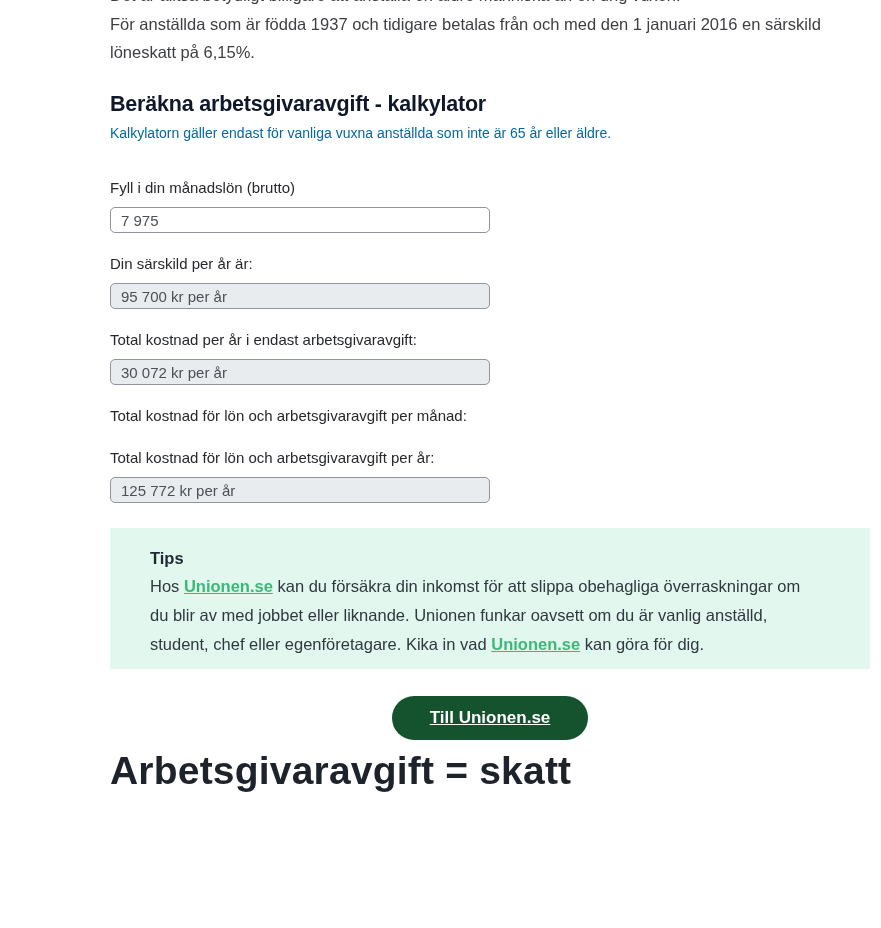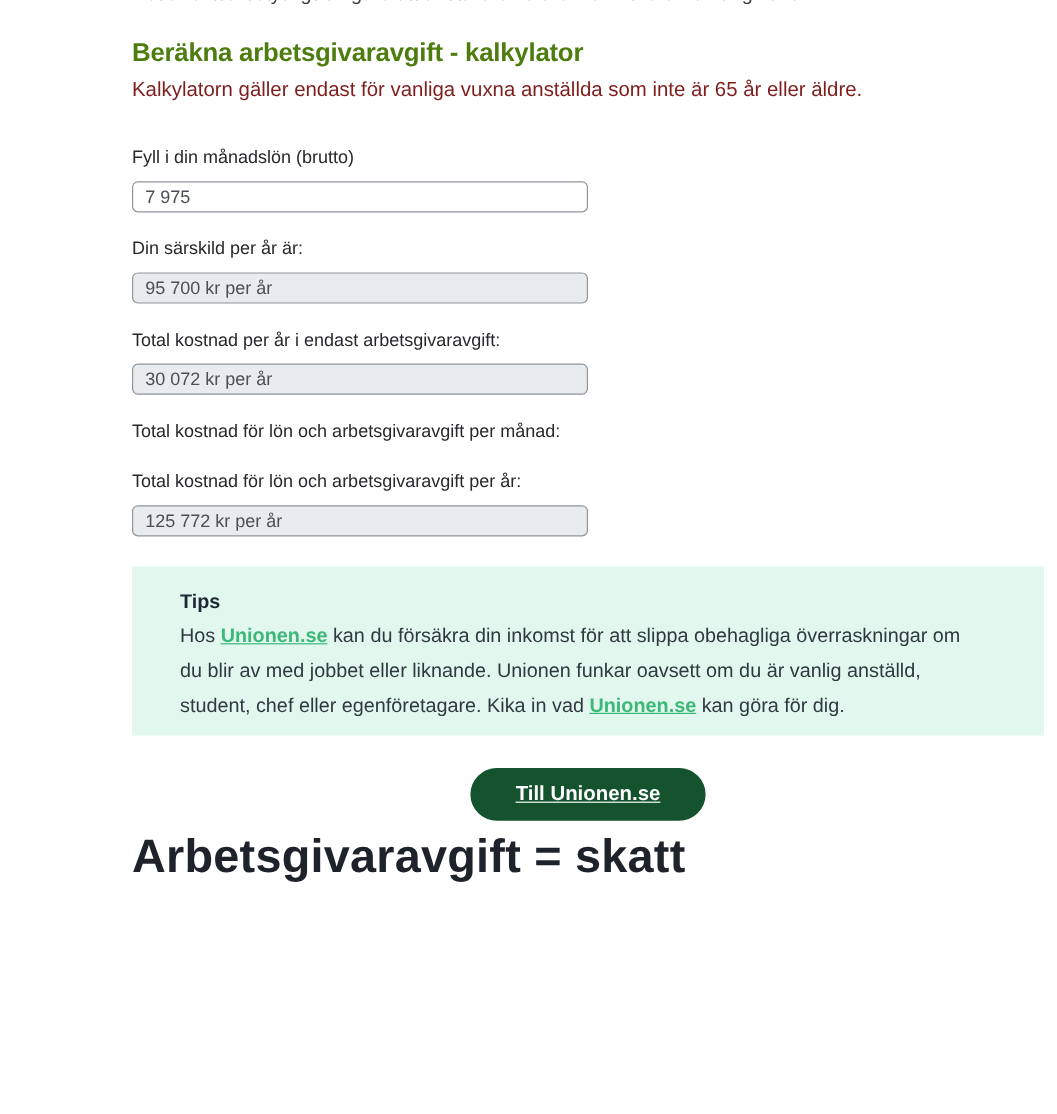"För anställda som är födda" p.intro { html: none -> <p>För anställda som är födda 1937 och tidigare betalas från och med den 1 januari 2016 en särskild löneskatt på 6,15%.</p> }
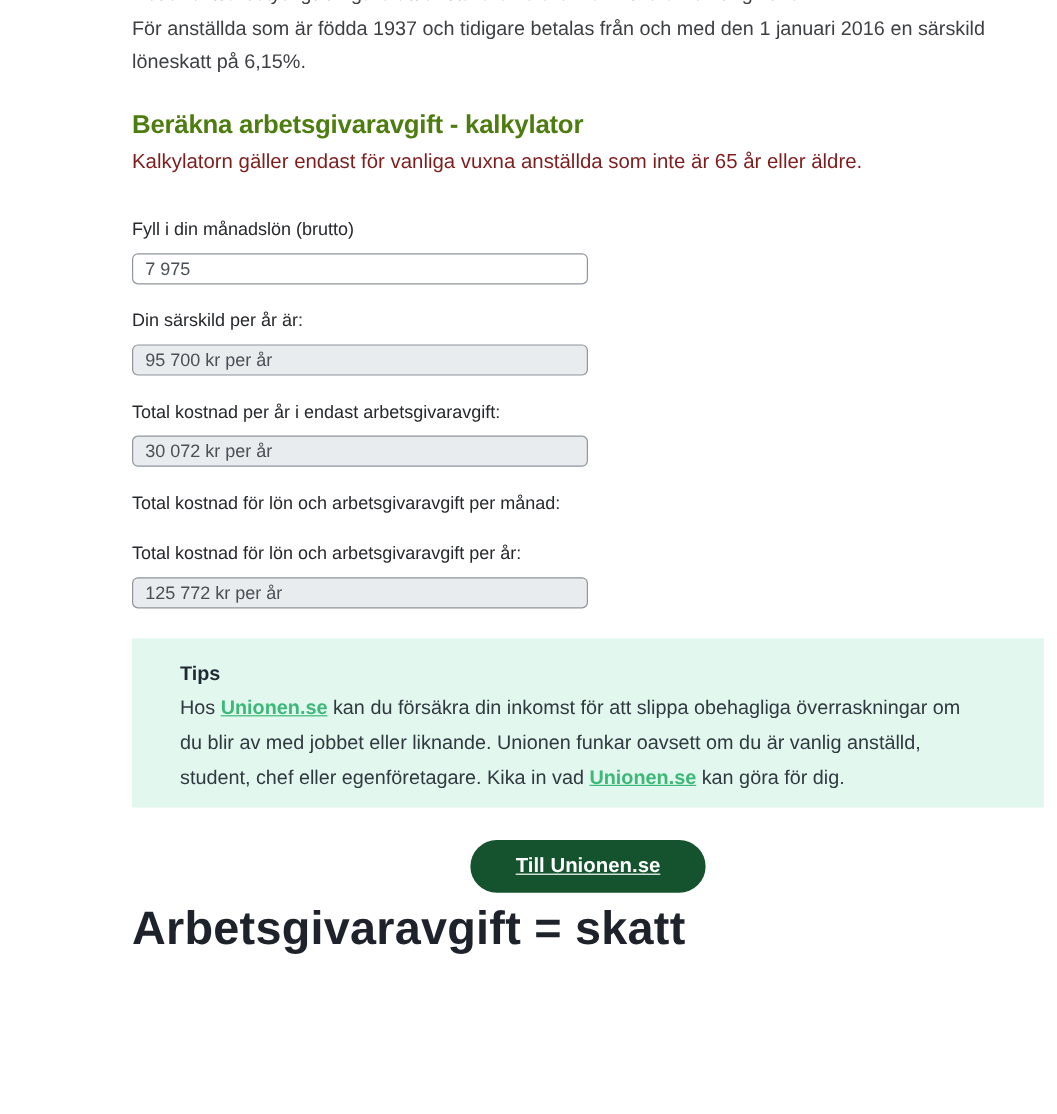"Beräkna arbetsgivaravgift - kalkylator" .calc-title { color: #4d7c0f -> #0f172a }
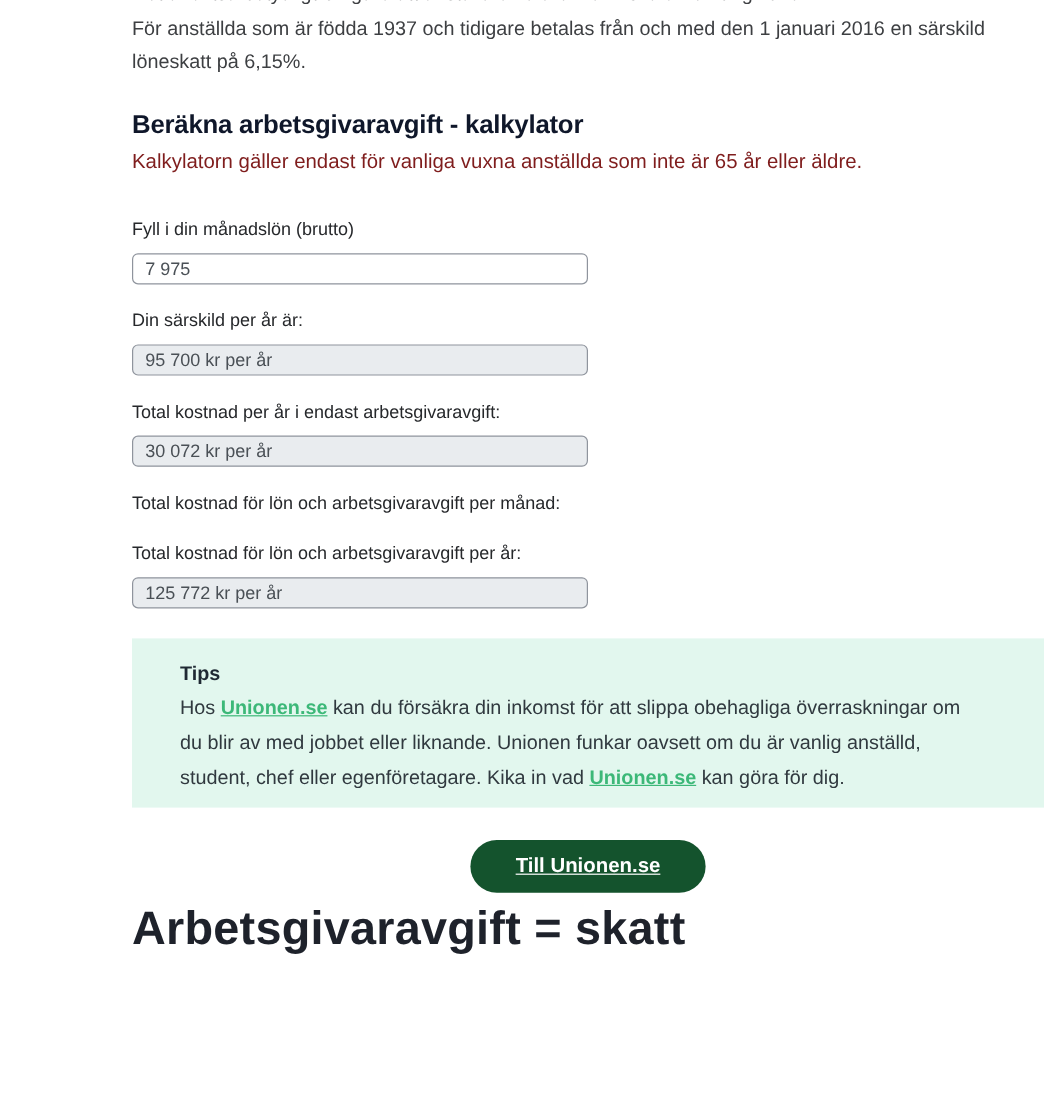"Kalkylatorn gäller endast för vanliga" .calc-subtitle { color: #7f1d1d -> #0369a1; font-size: 17px -> 14px }
